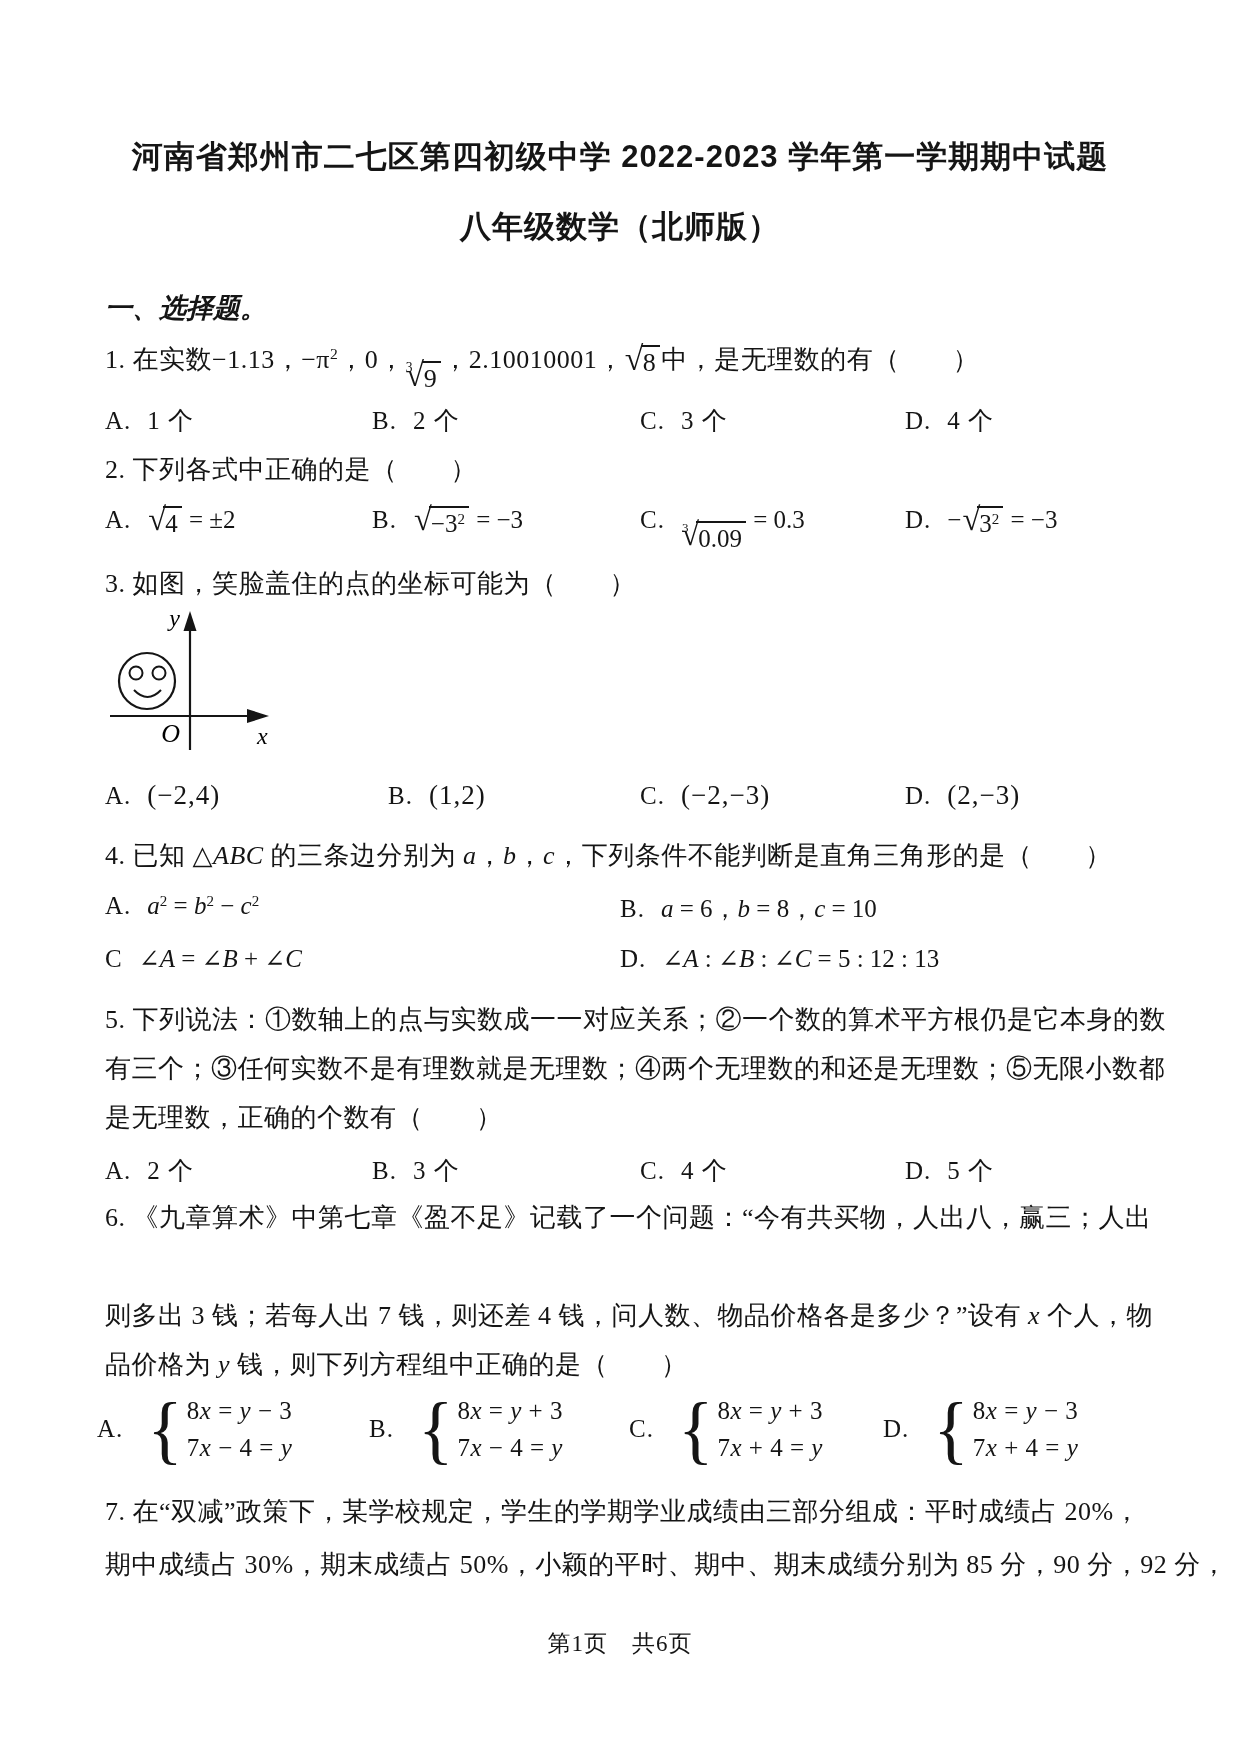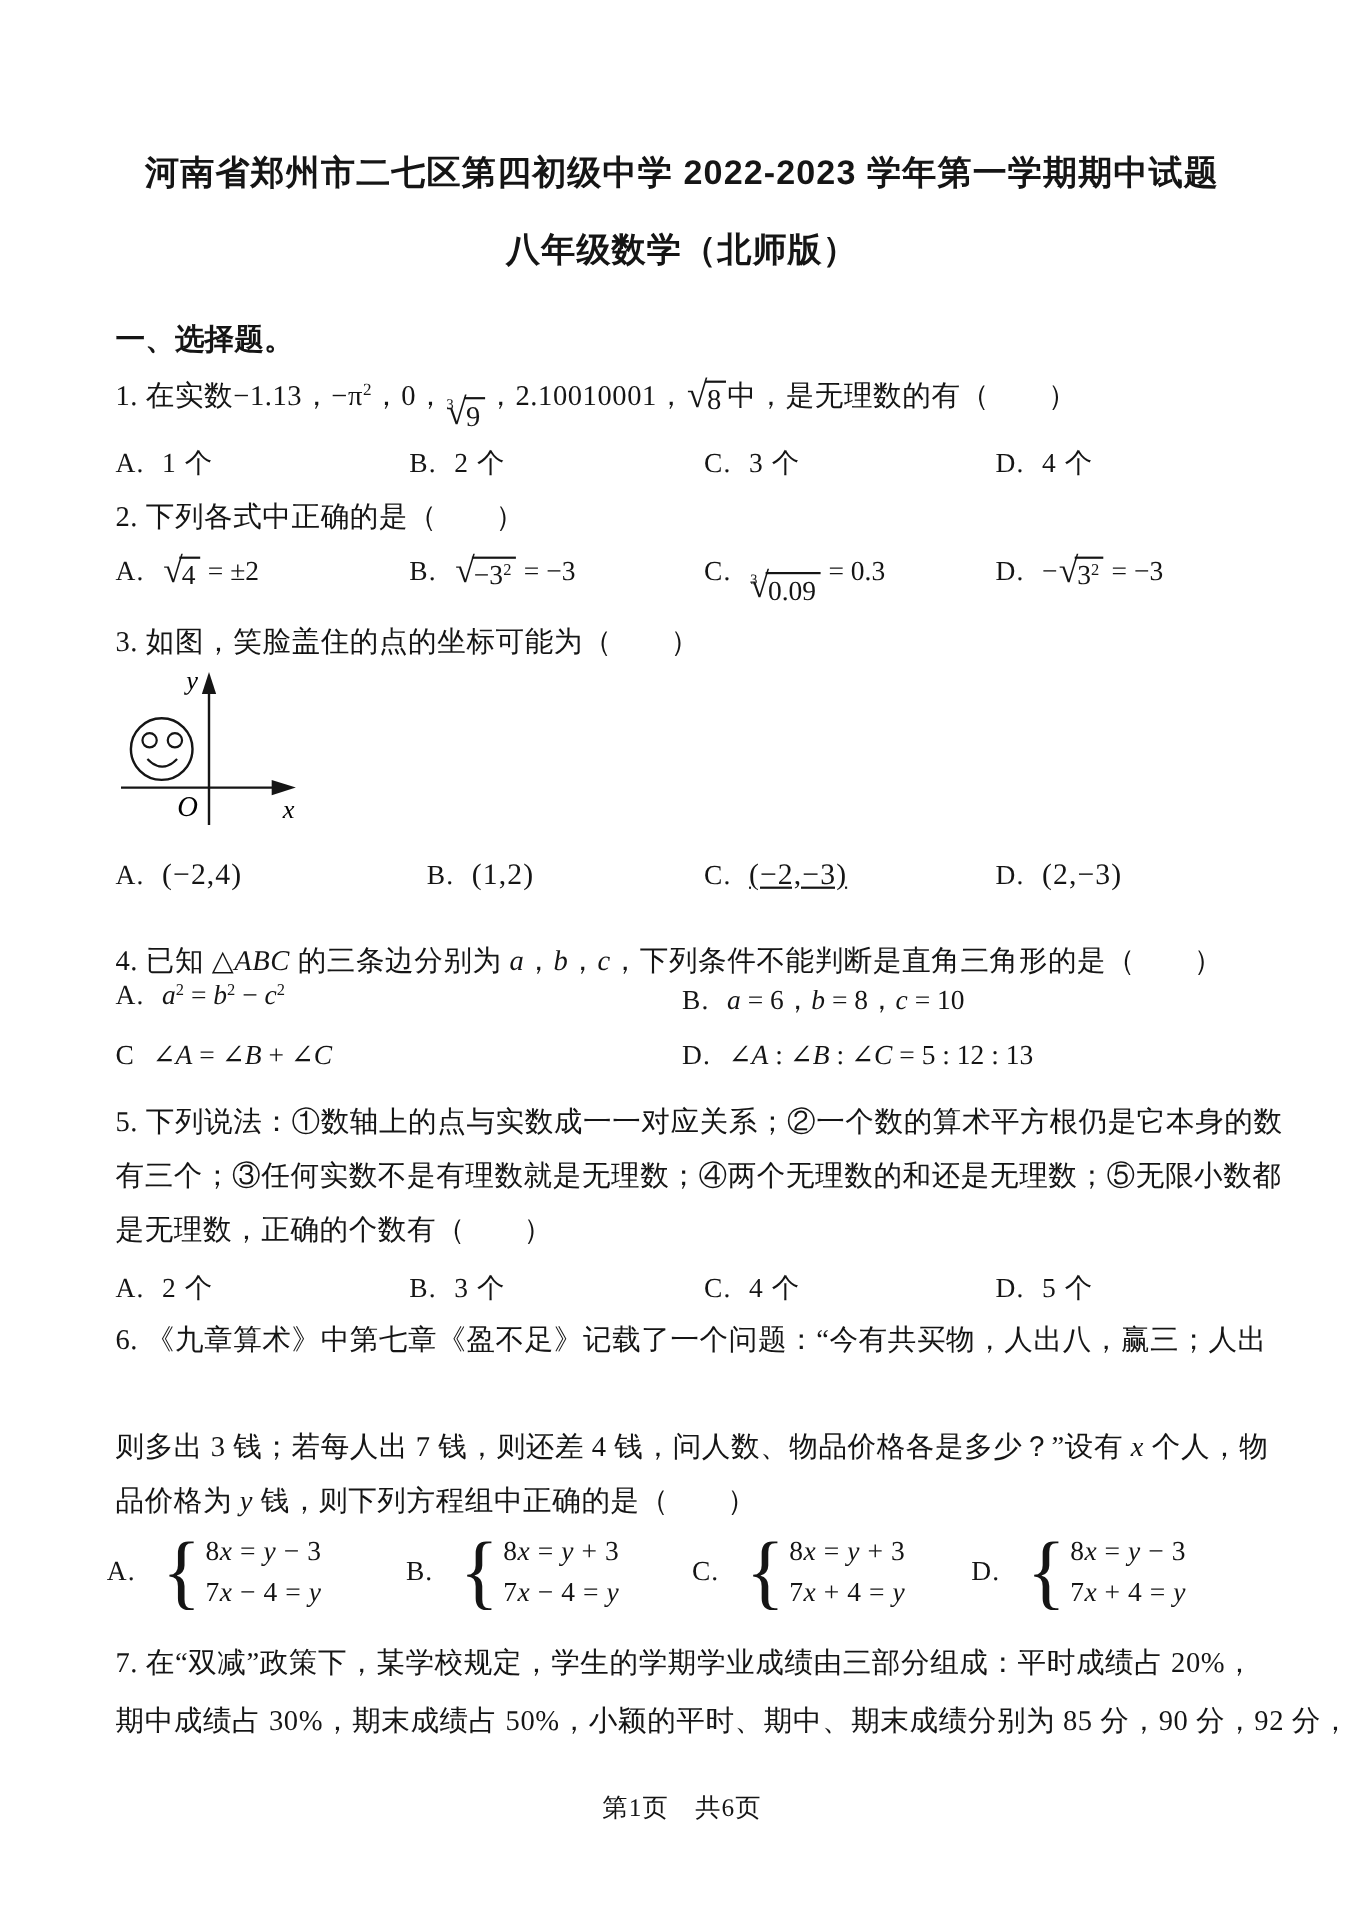"一、选择题。" .secthead { font-style: none -> italic }
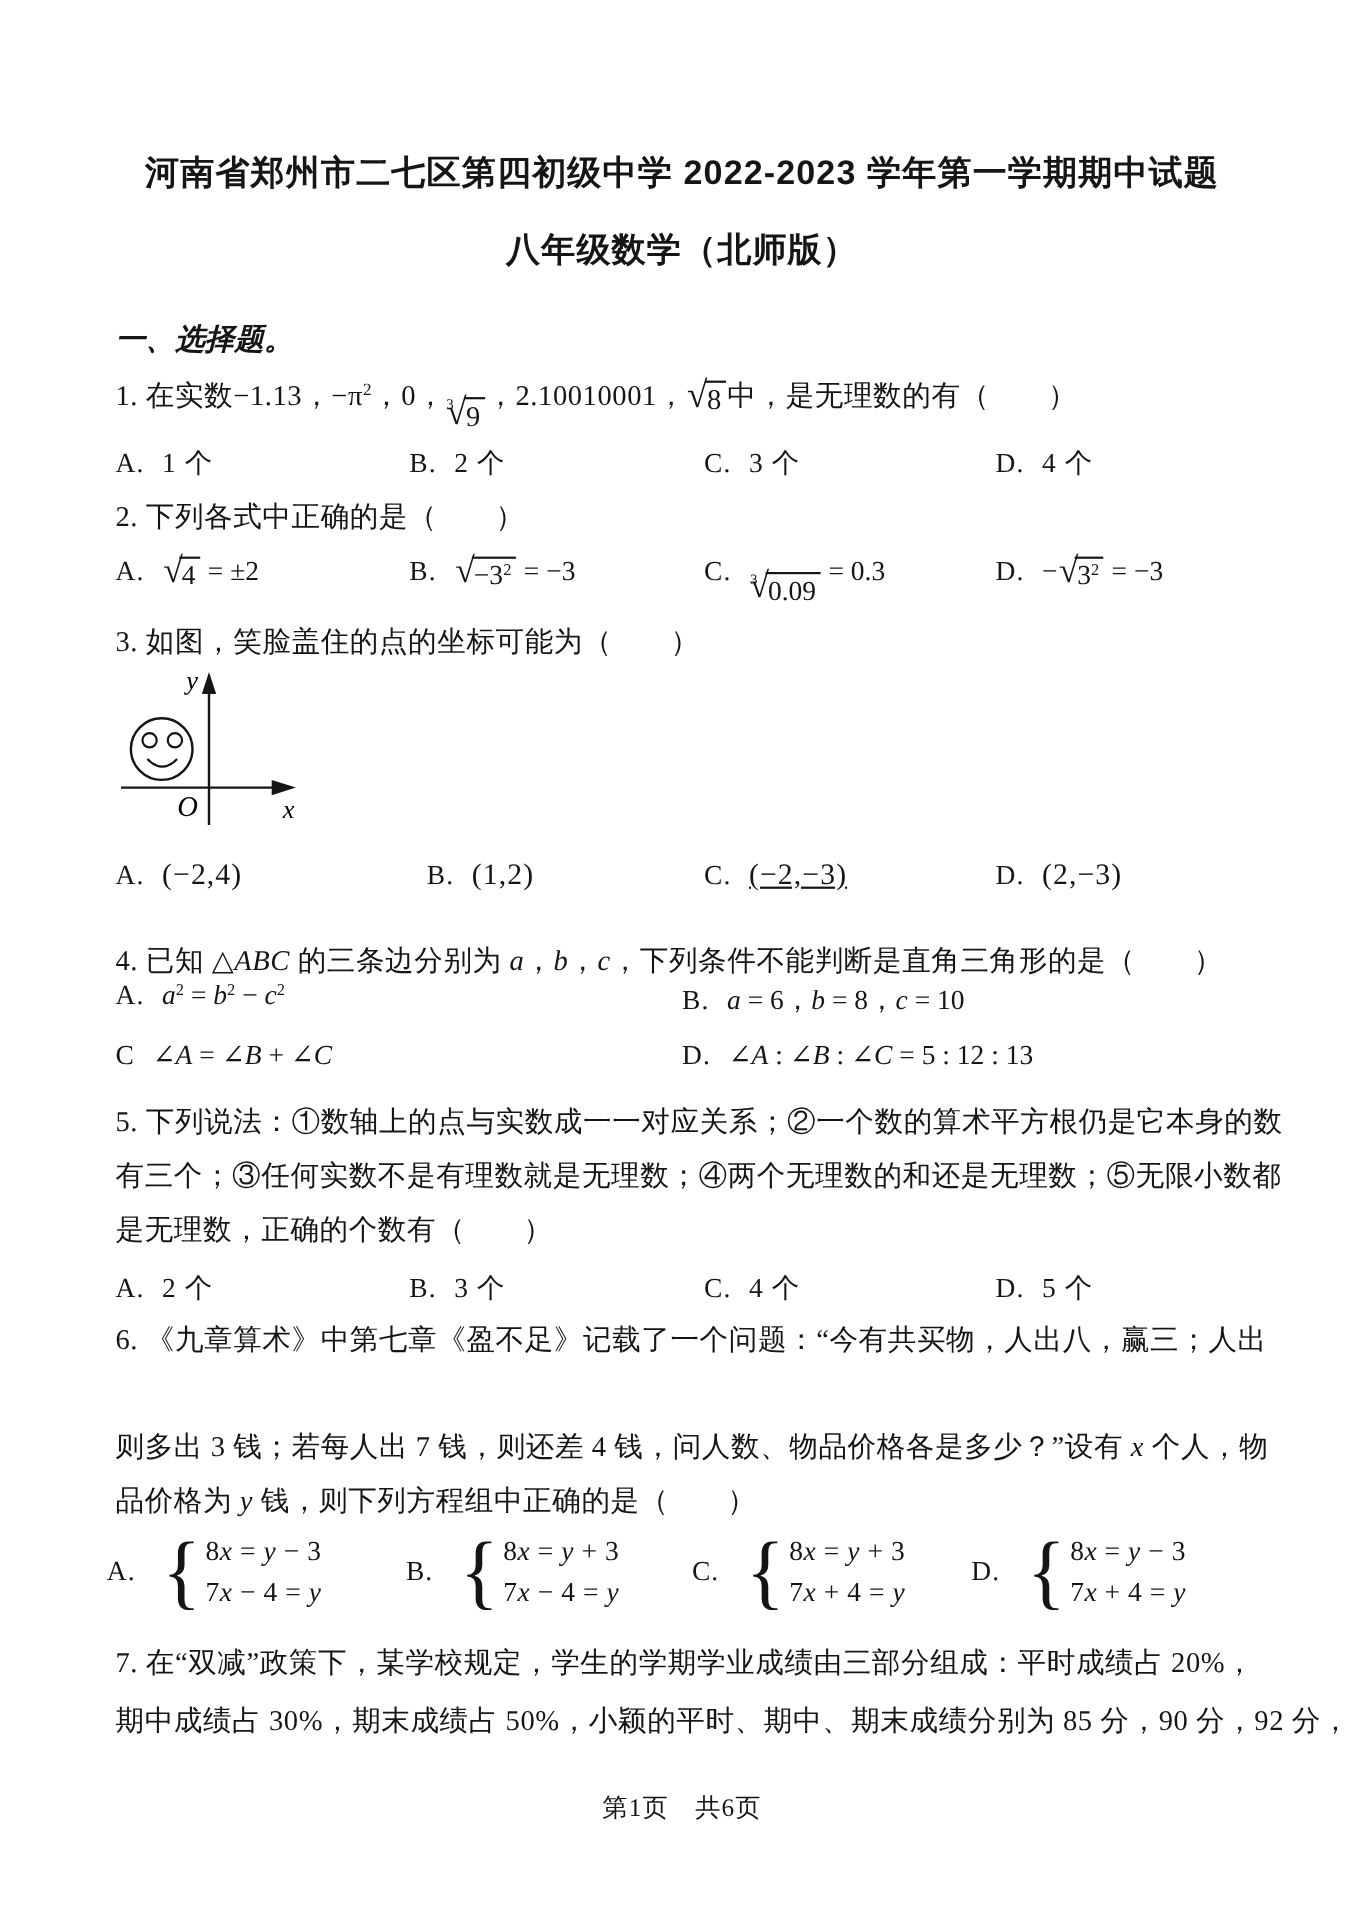"C. (−2,−3)" span.opt { text-decoration: underline -> none }
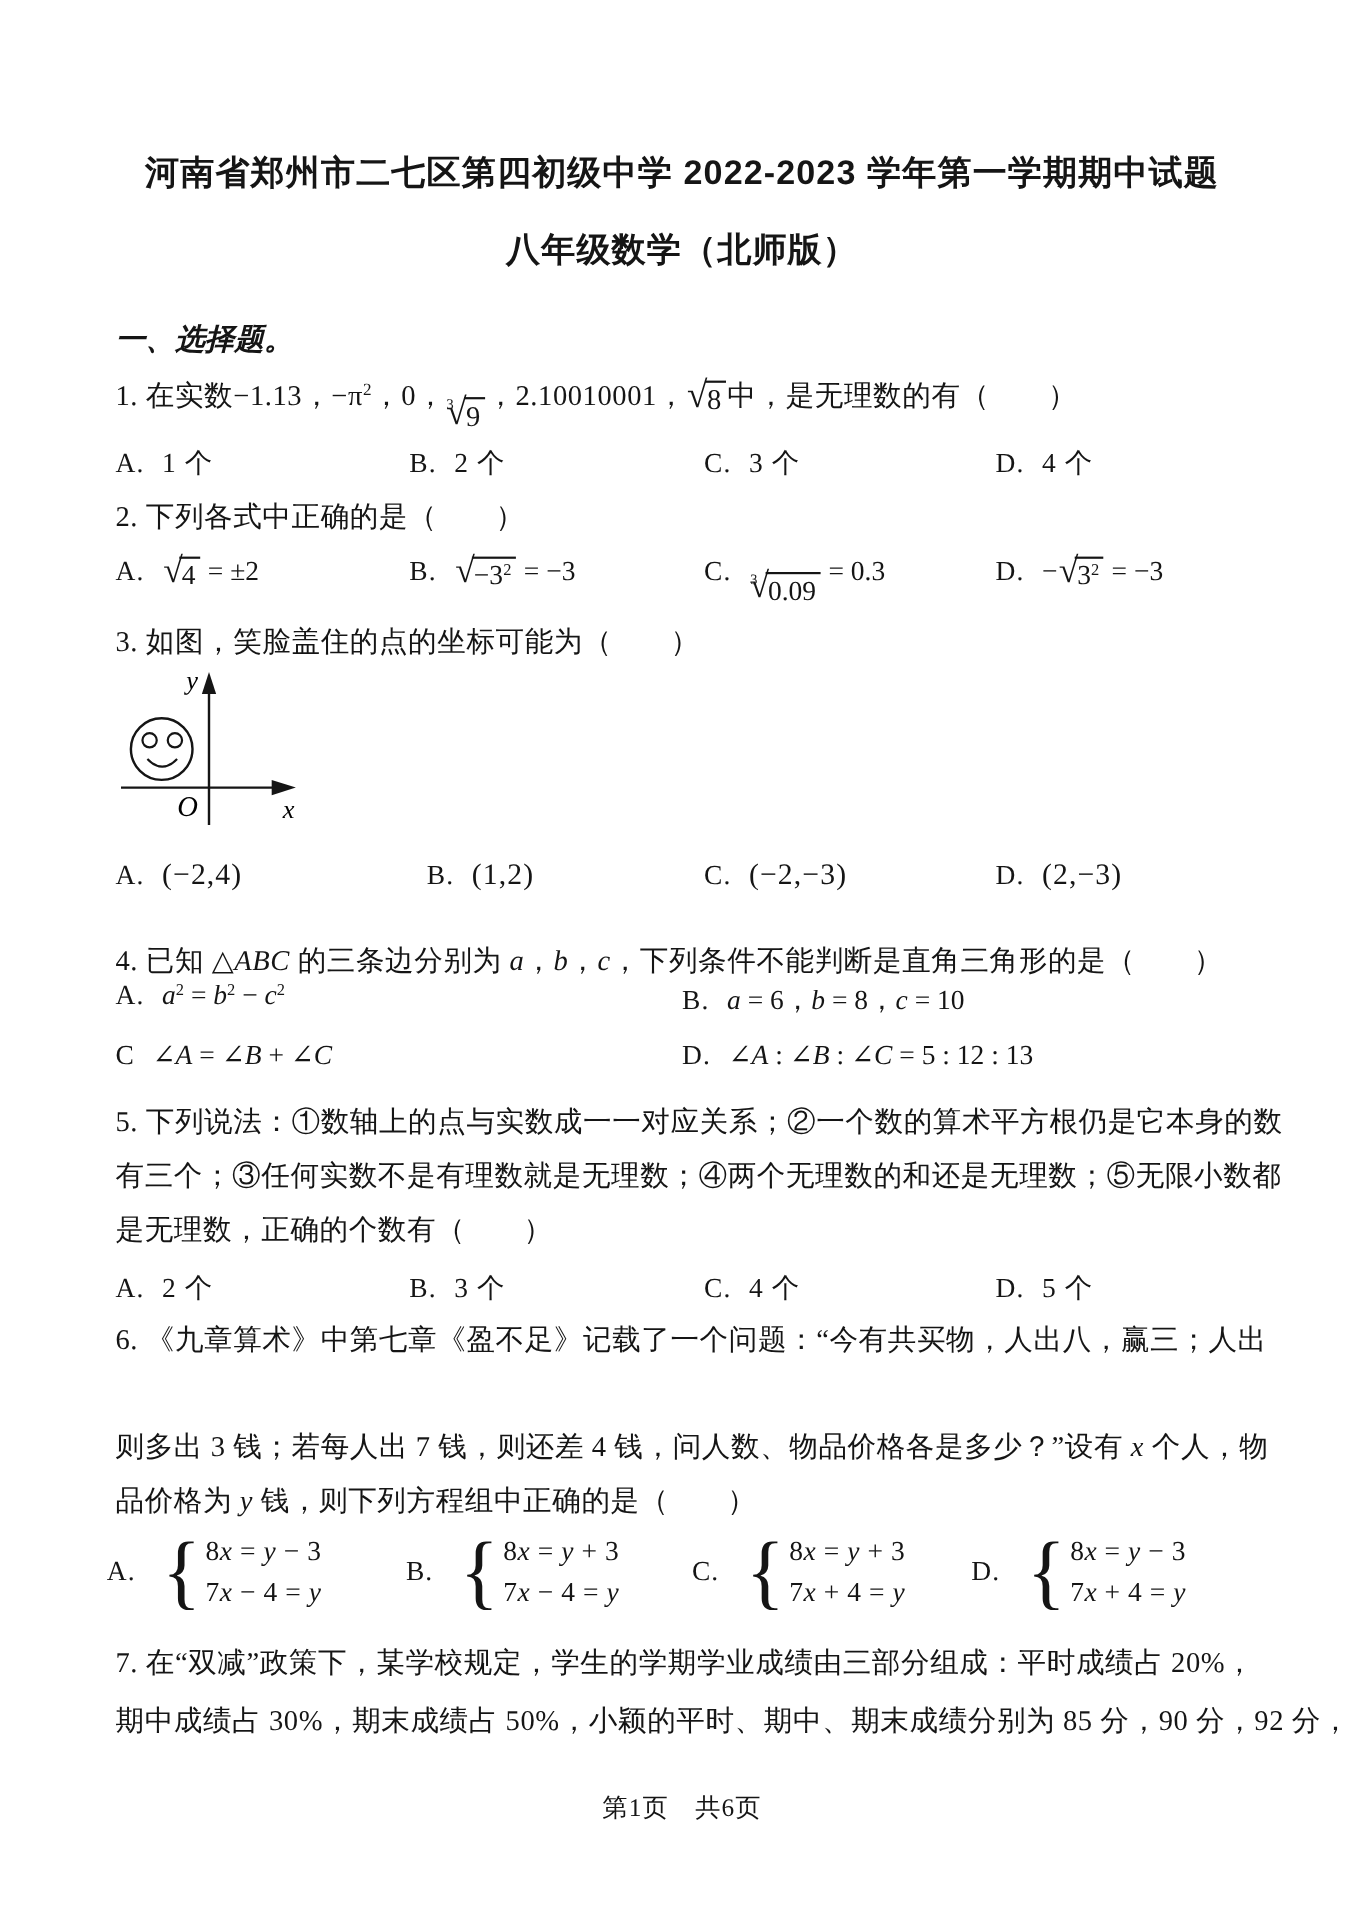"4. 已知 △ABC 的三条边分别为" div.abs { margin-top: 18px -> none }
